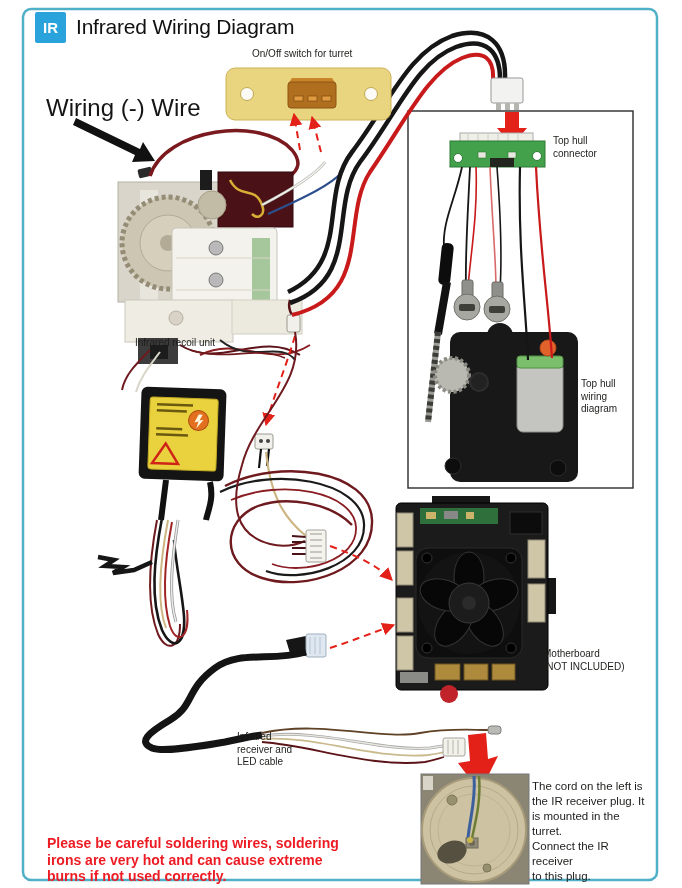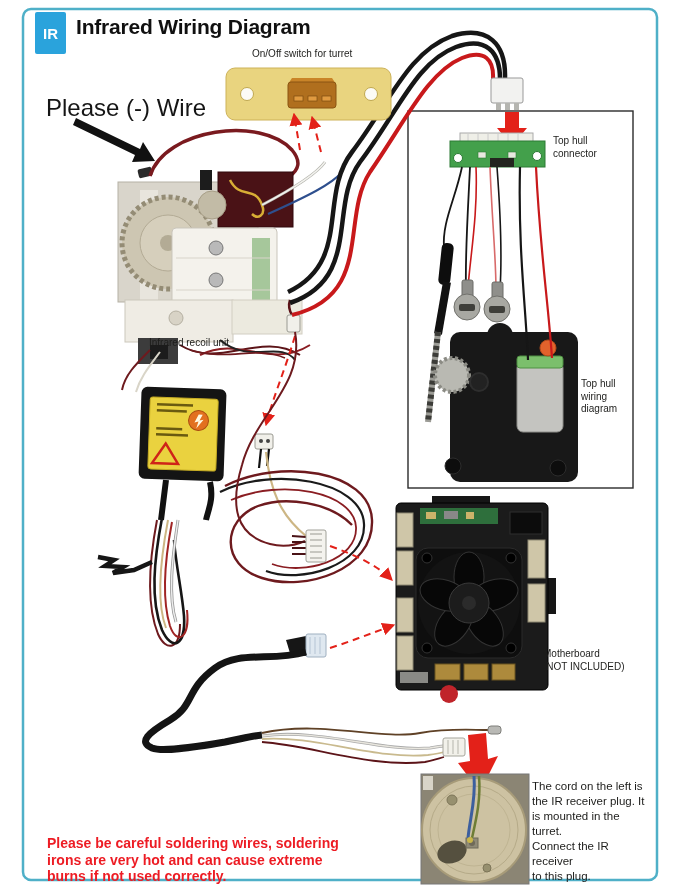"IR" .badge { height: 42px -> 31px }
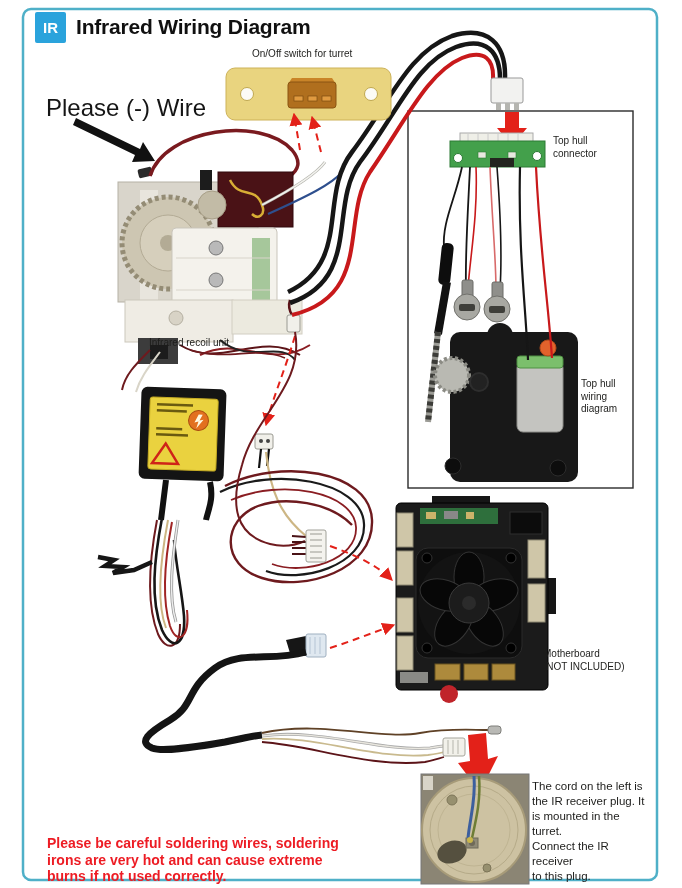"Infrared Wiring Diagram" .title { font-weight: bold -> normal }
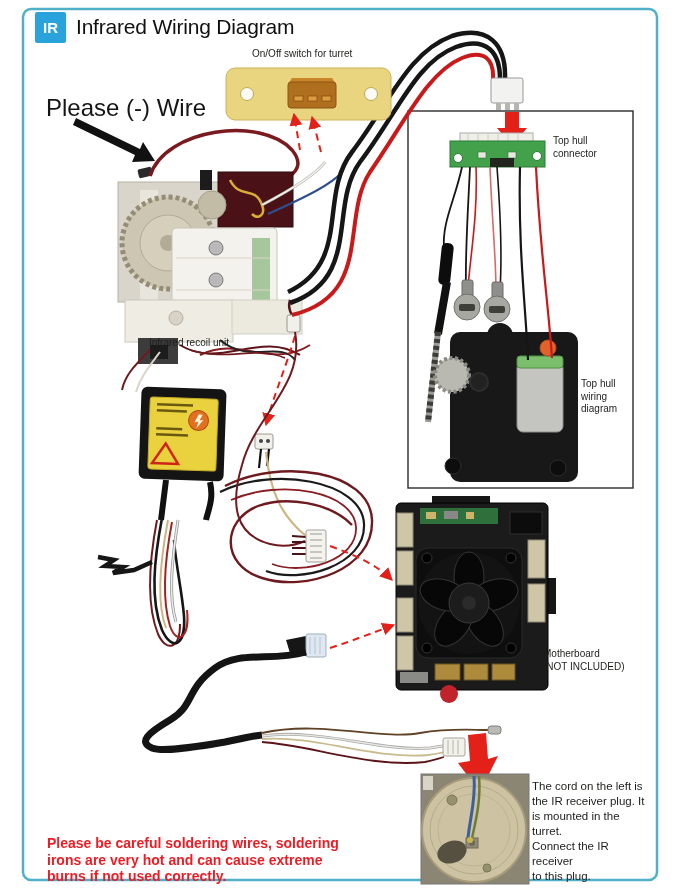"Please (-) Wire" div.lbl { text: Please -> Wiring }
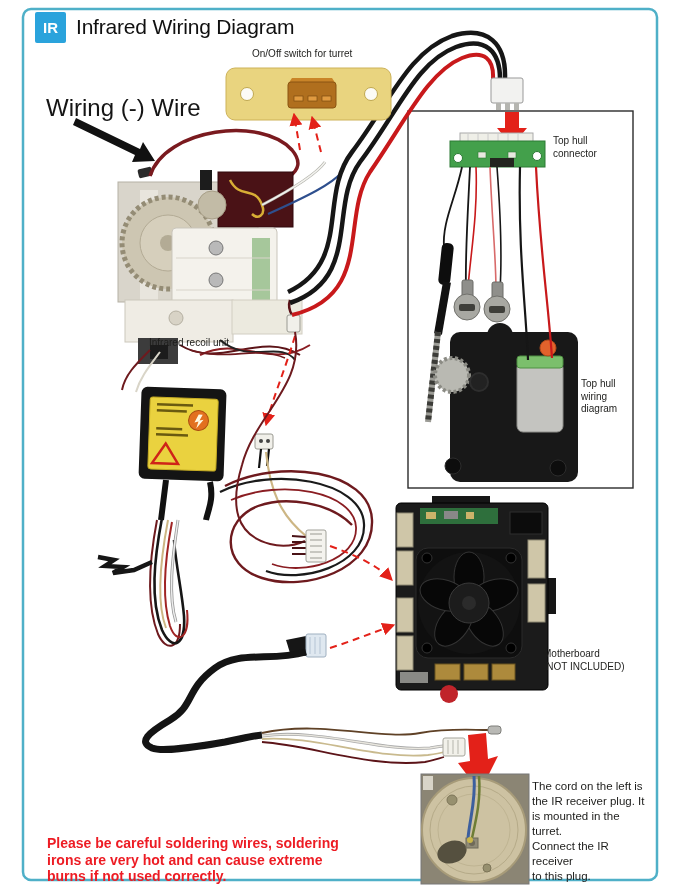"Infrared recoil unit" .recoil-lbl { left: 149px -> 135px }
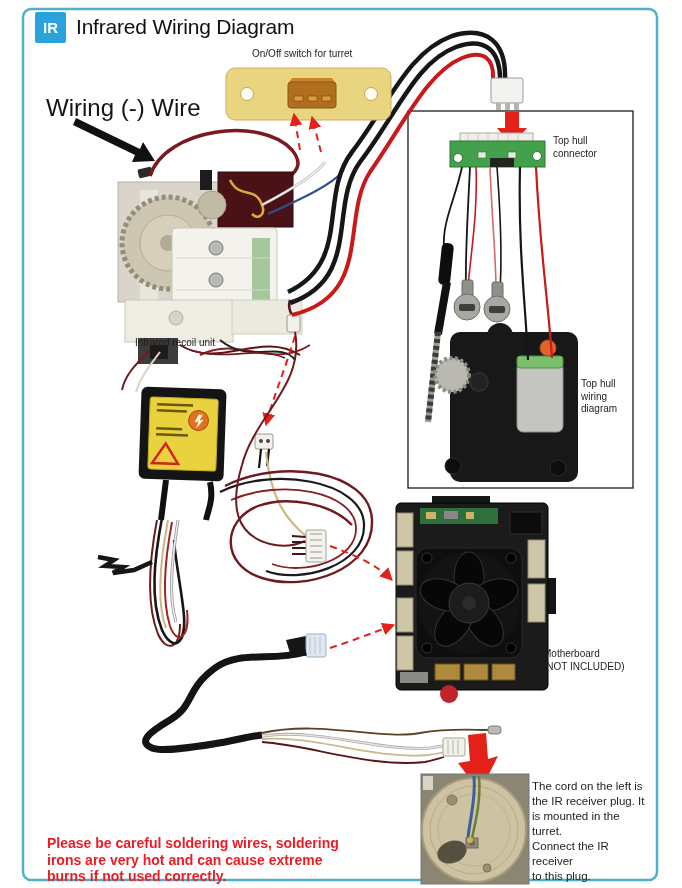"Infrared" div.lbl { html: none -> <div>Infrared receiver and LED cable</div> }
